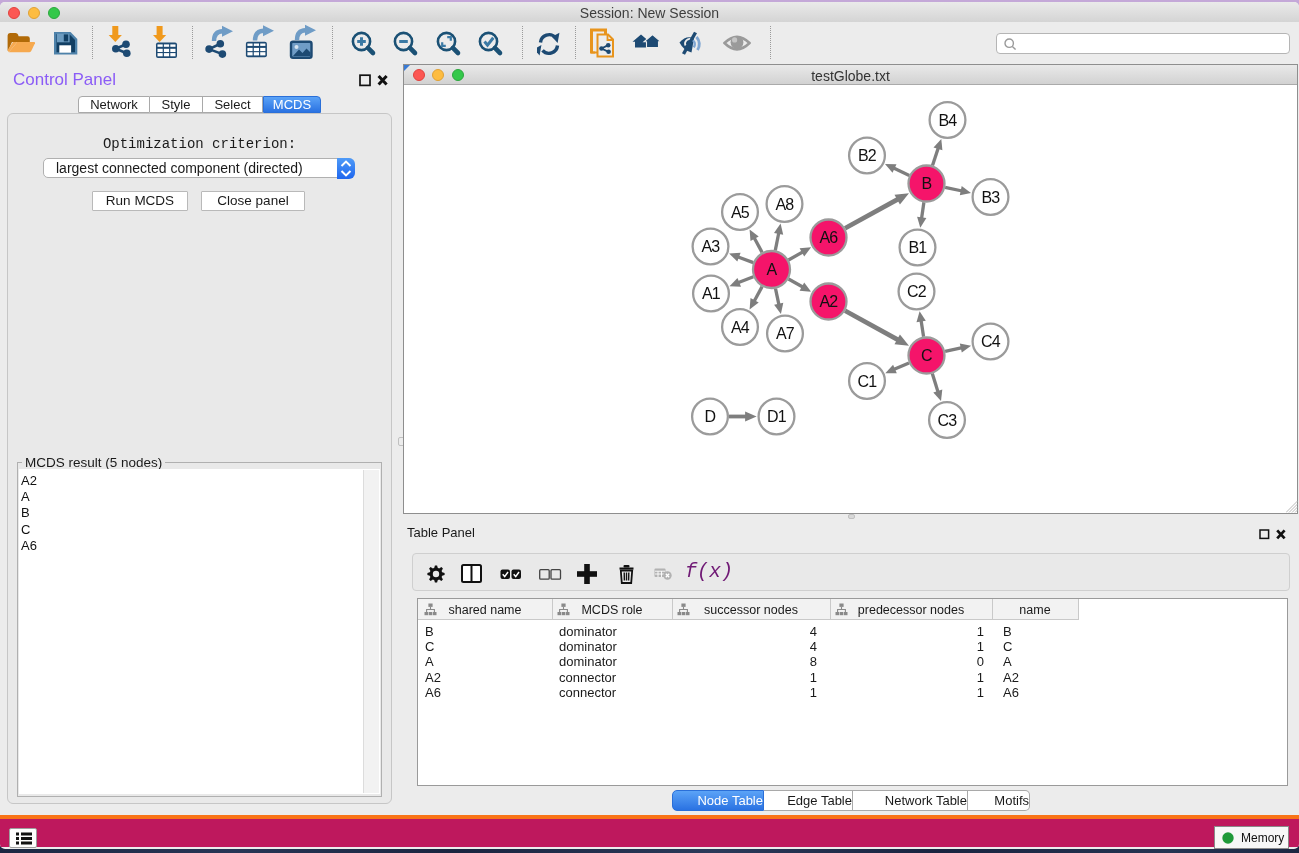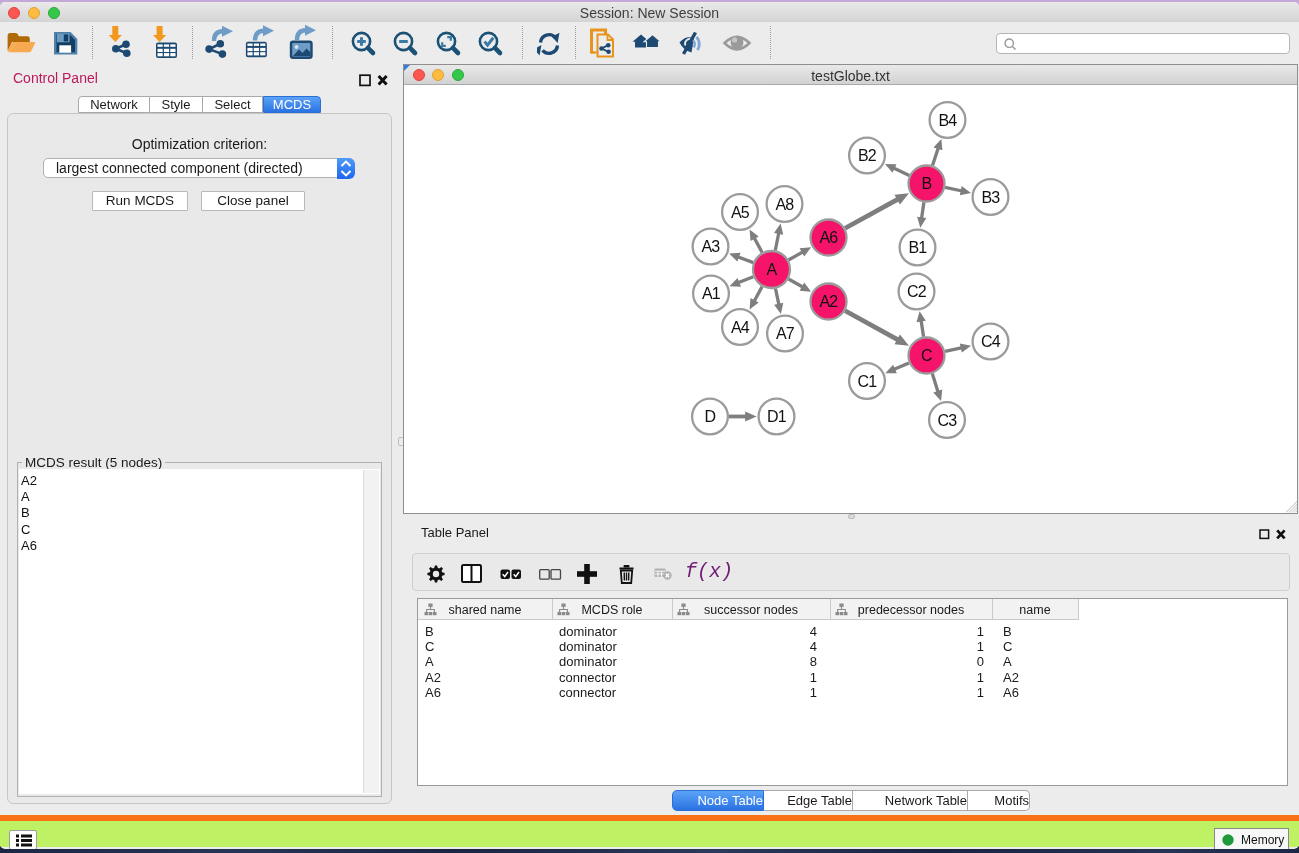"Control Panel" #cp-title { color: #be185d -> #8b5cf6; font-size: 14px -> 17px }
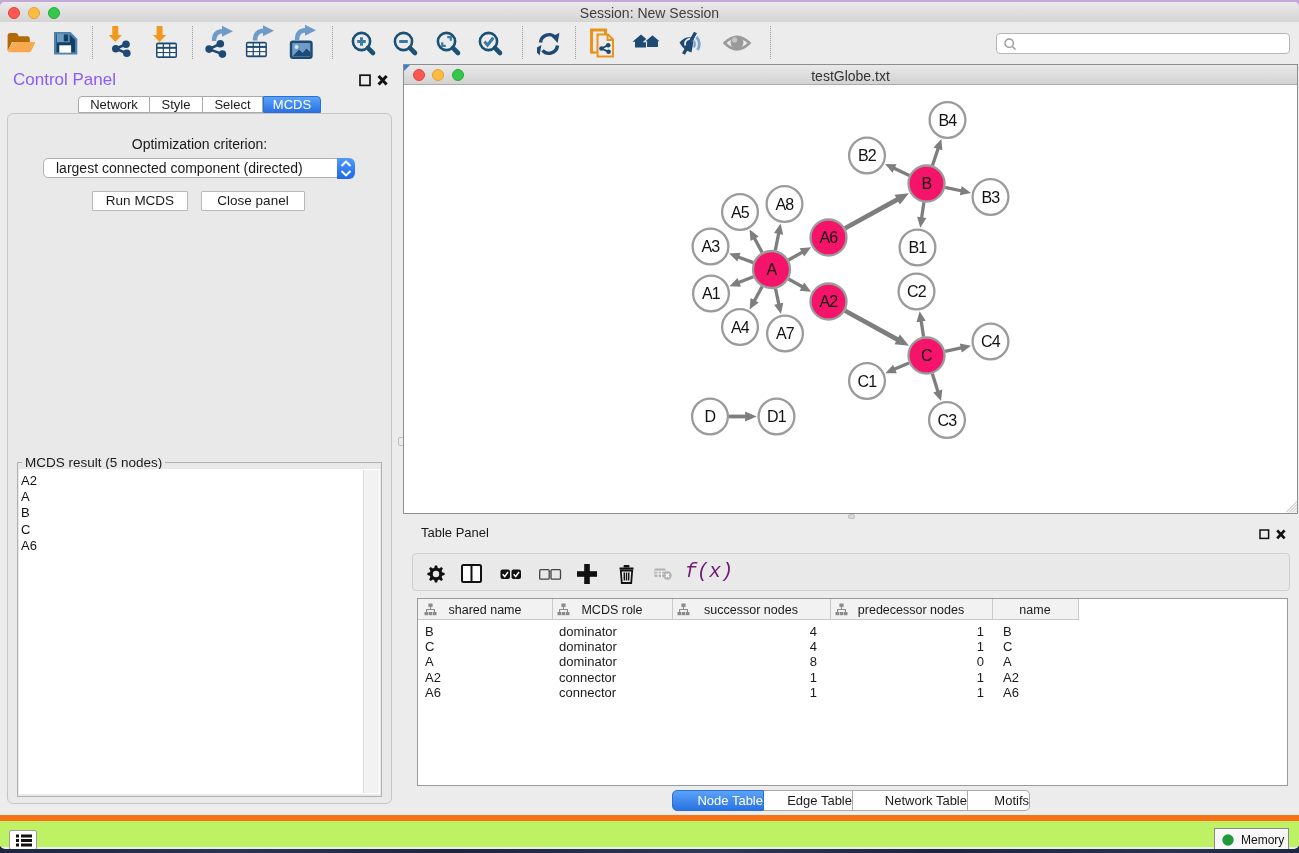"Optimization criterion:" #opt-label { font-family: none -> Liberation Mono, monospace }
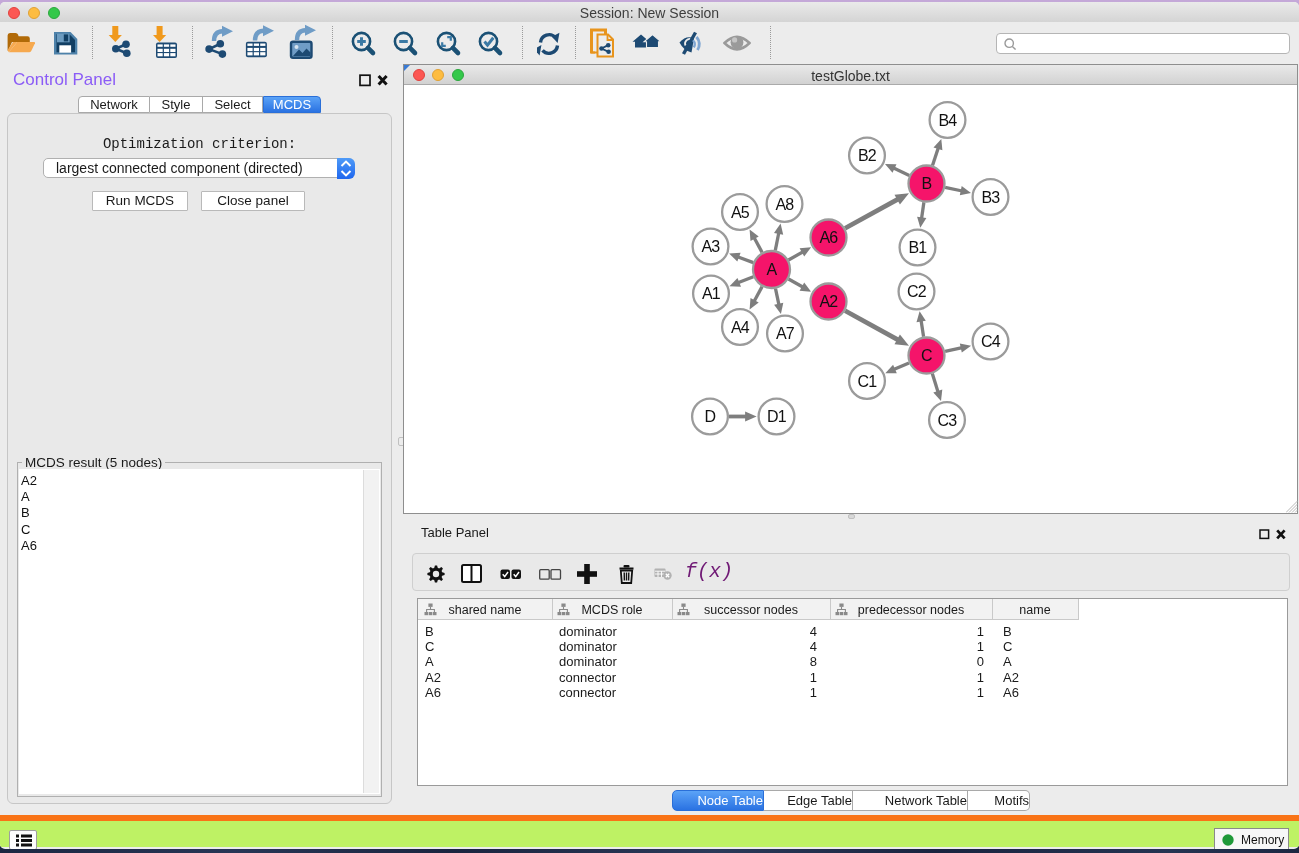"Table Panel" #tp-title { left: 421px -> 407px }
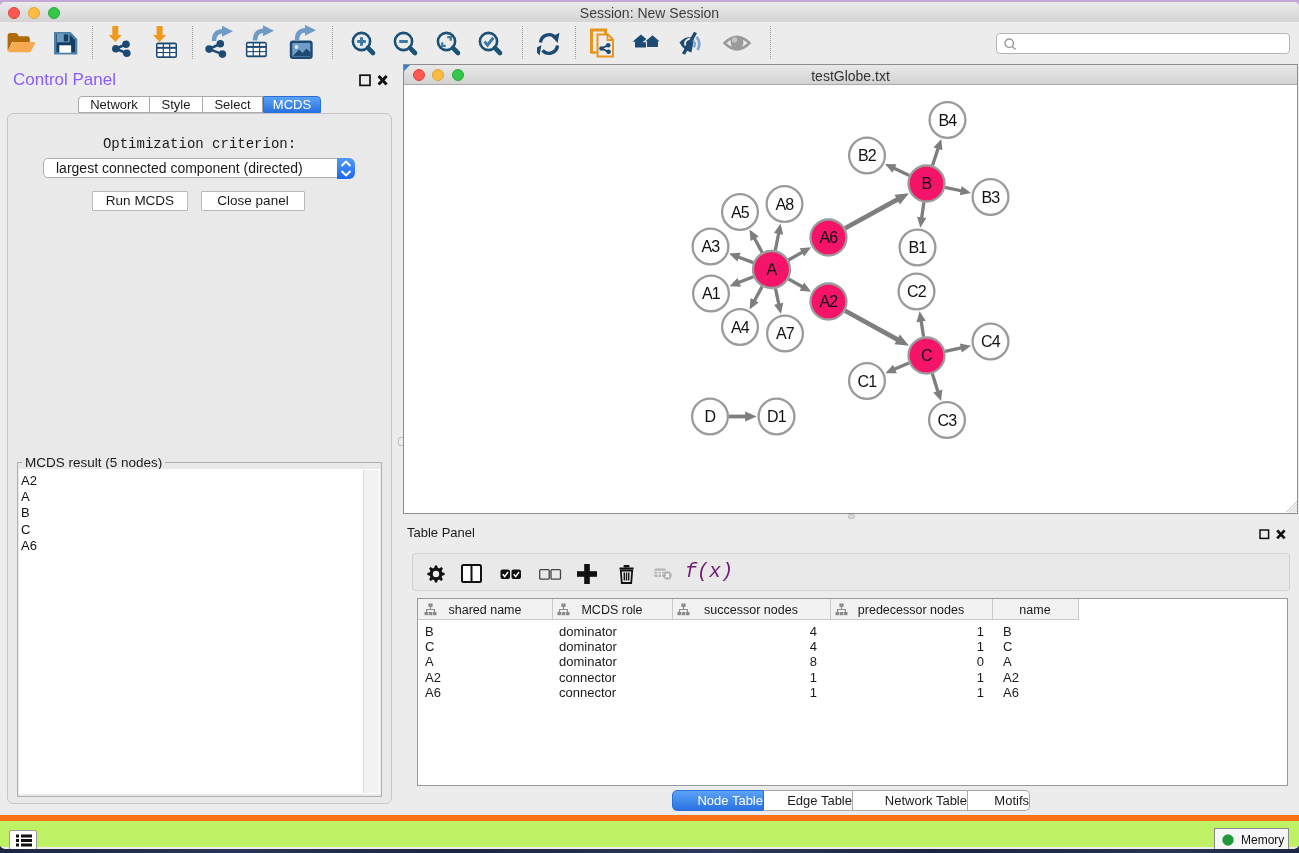"Memory" #status { background: #bef264 -> #be185d; border-top: 6px solid #f97316 -> 4px solid #f97316 }
